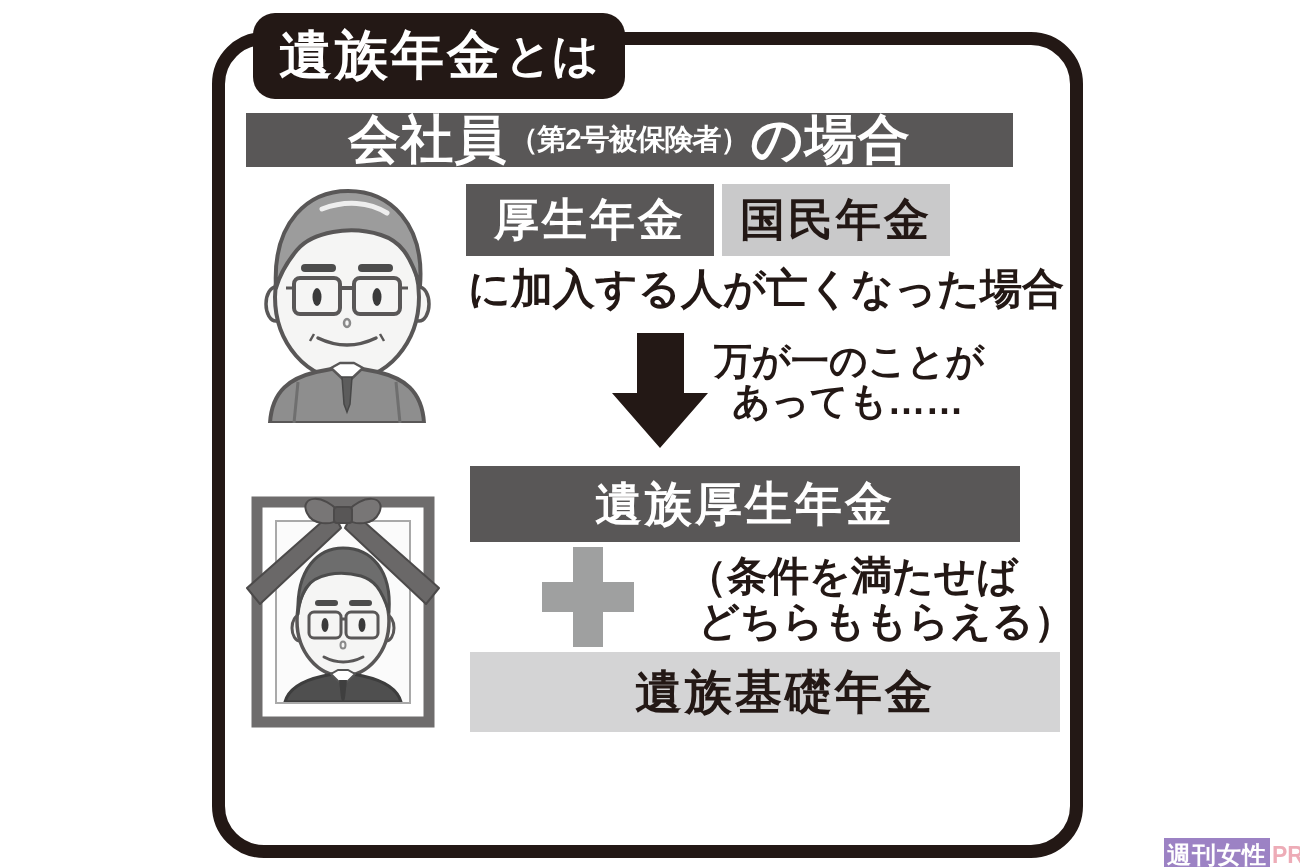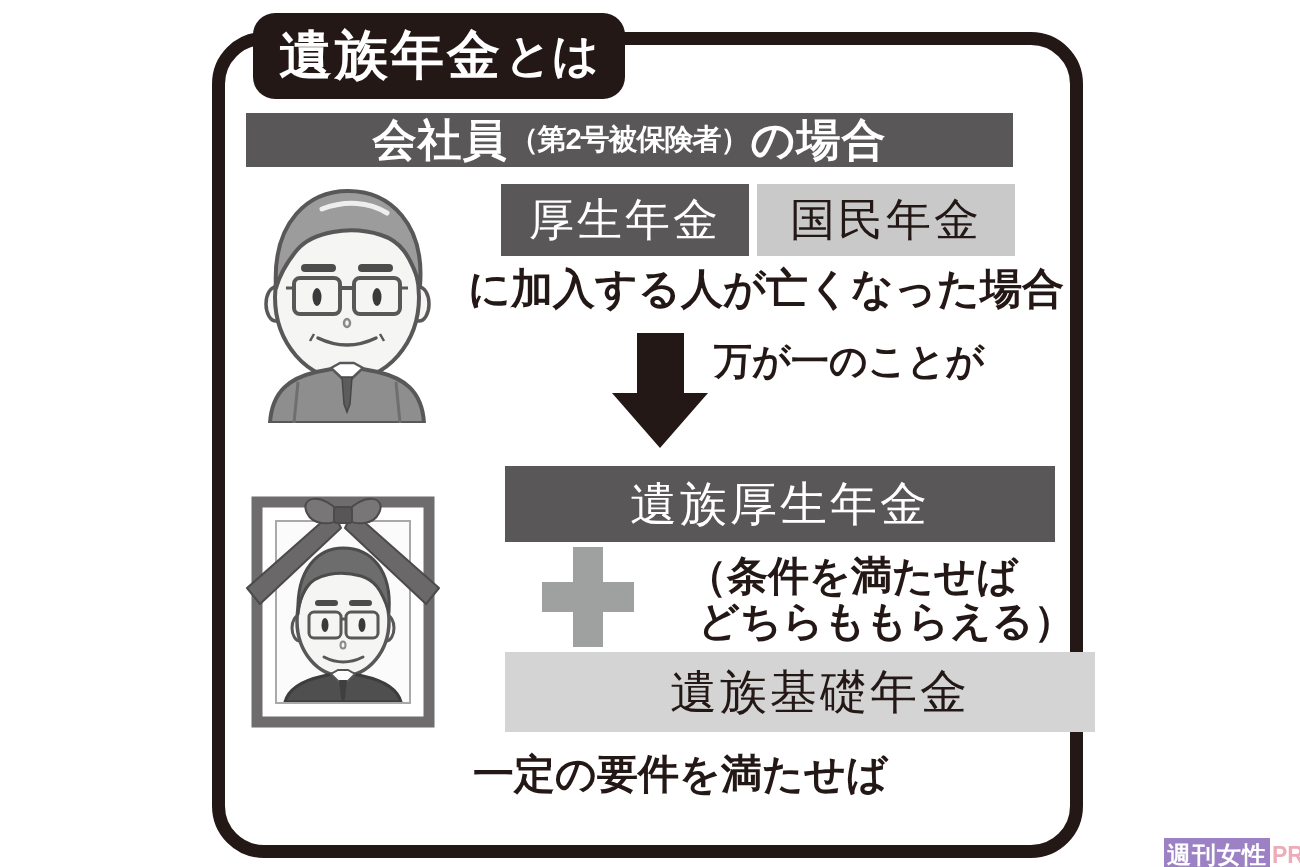"会社員" .header-main { font-size: 44px -> 52px }
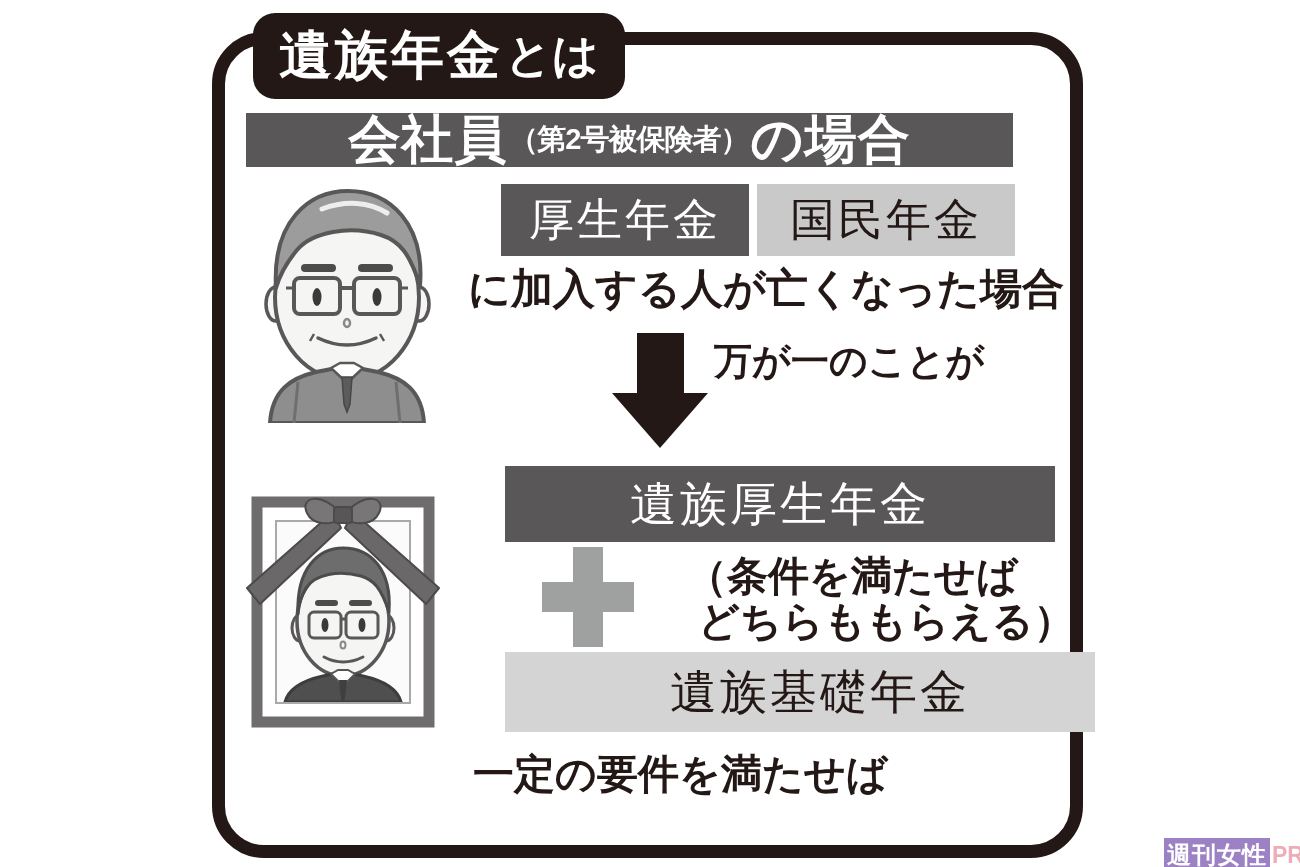"厚生年金" .pension-box { font-weight: normal -> bold; margin-left: 35px -> none }
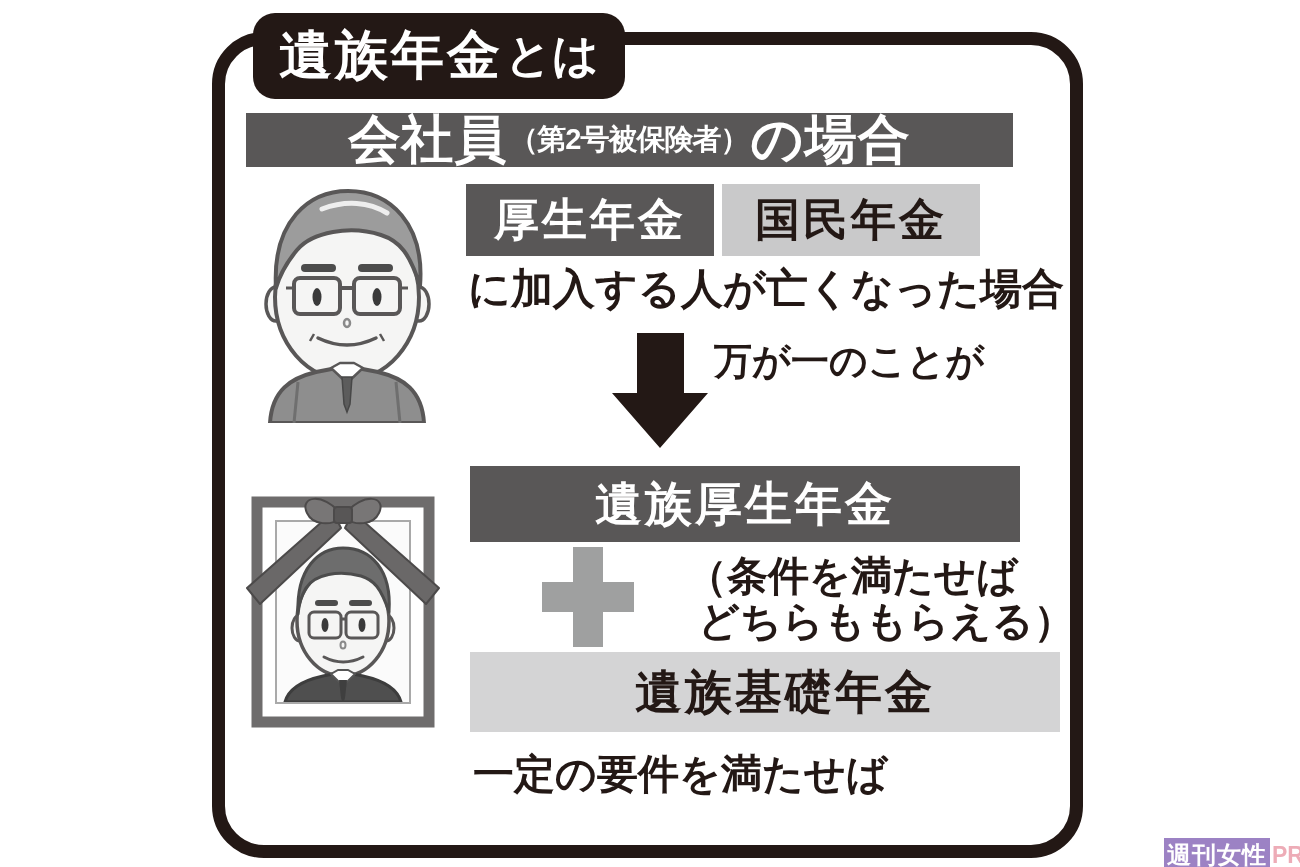"国民年金" .box-kokumin { width: 258px -> 228px }
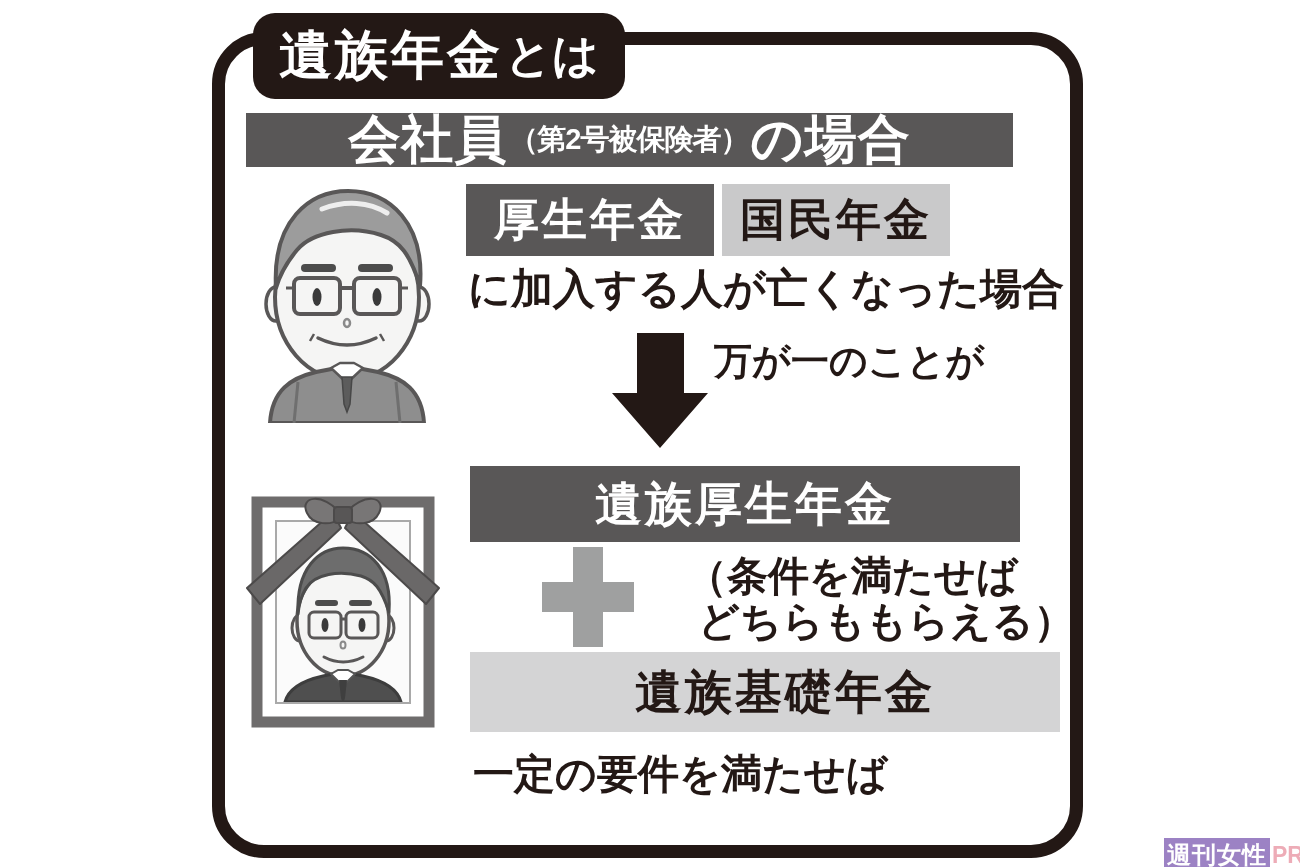"あっても……" div.line2 { html: none -> <div>あっても……</div> }
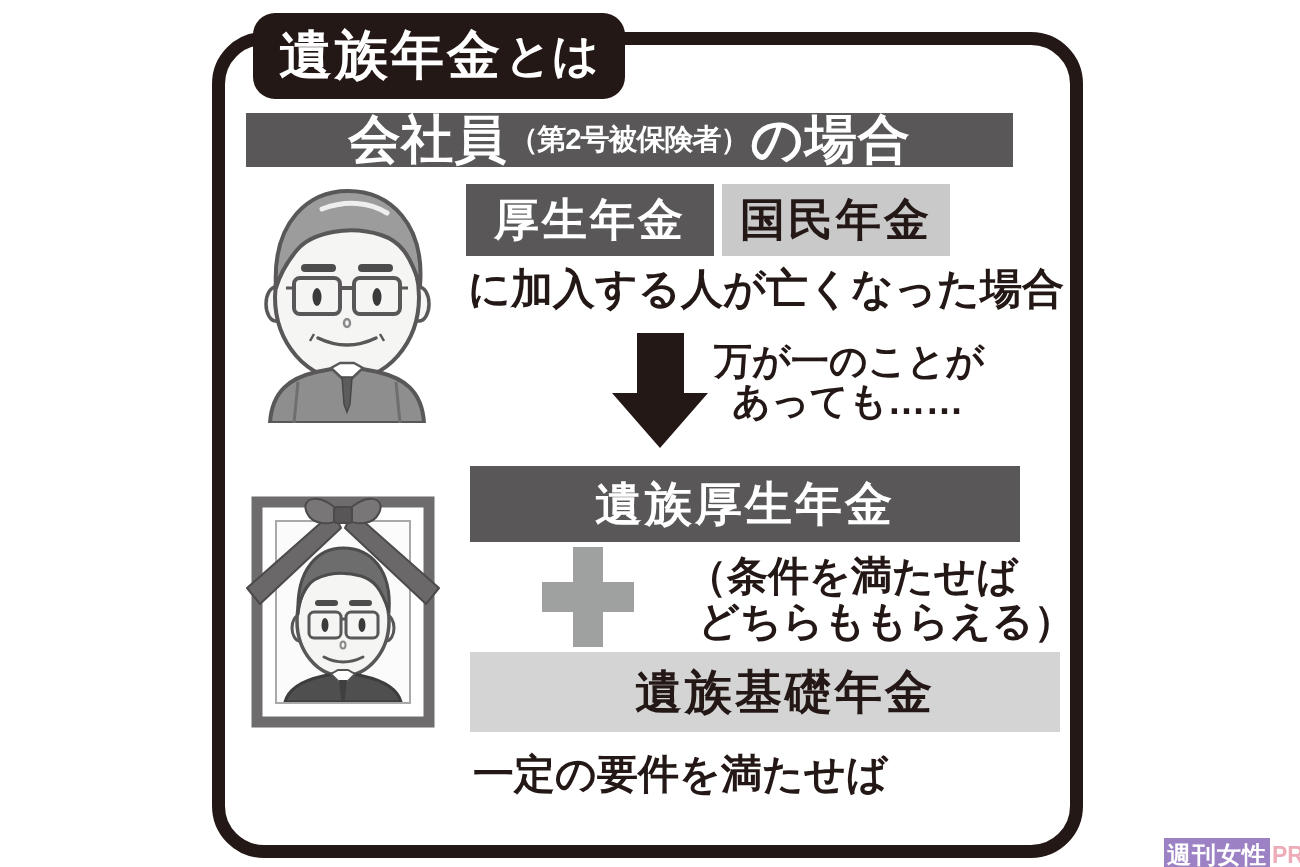"一定の要件を満たせば" div.line1 { html: <div>一定の要件を満たせば</div> -> none }
